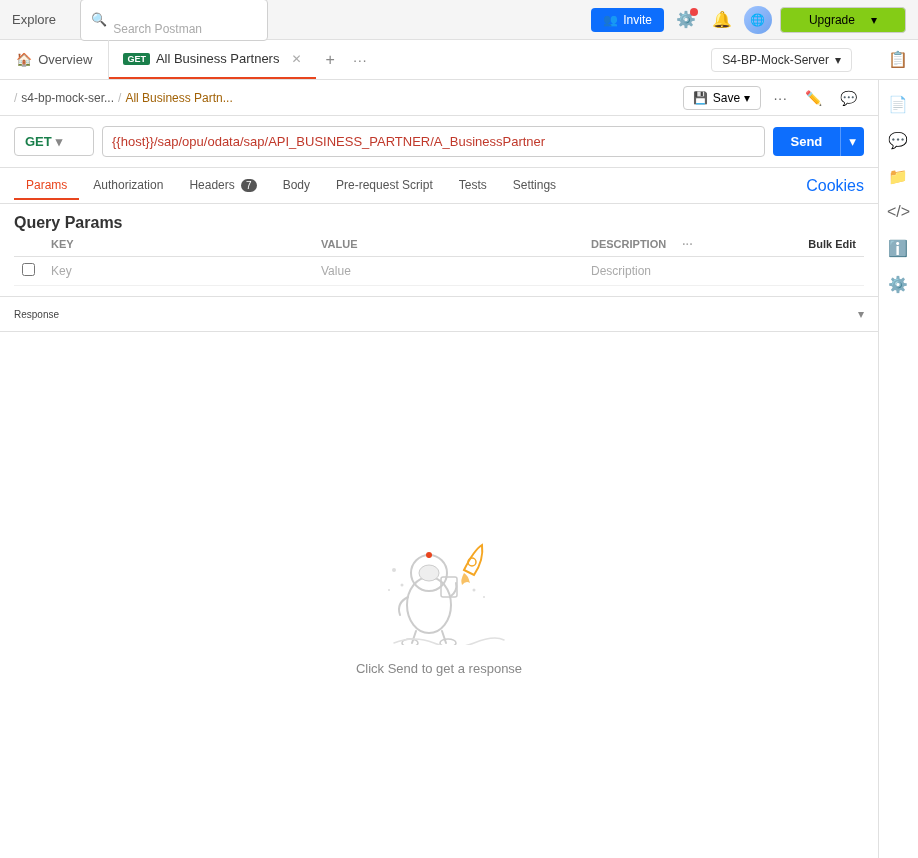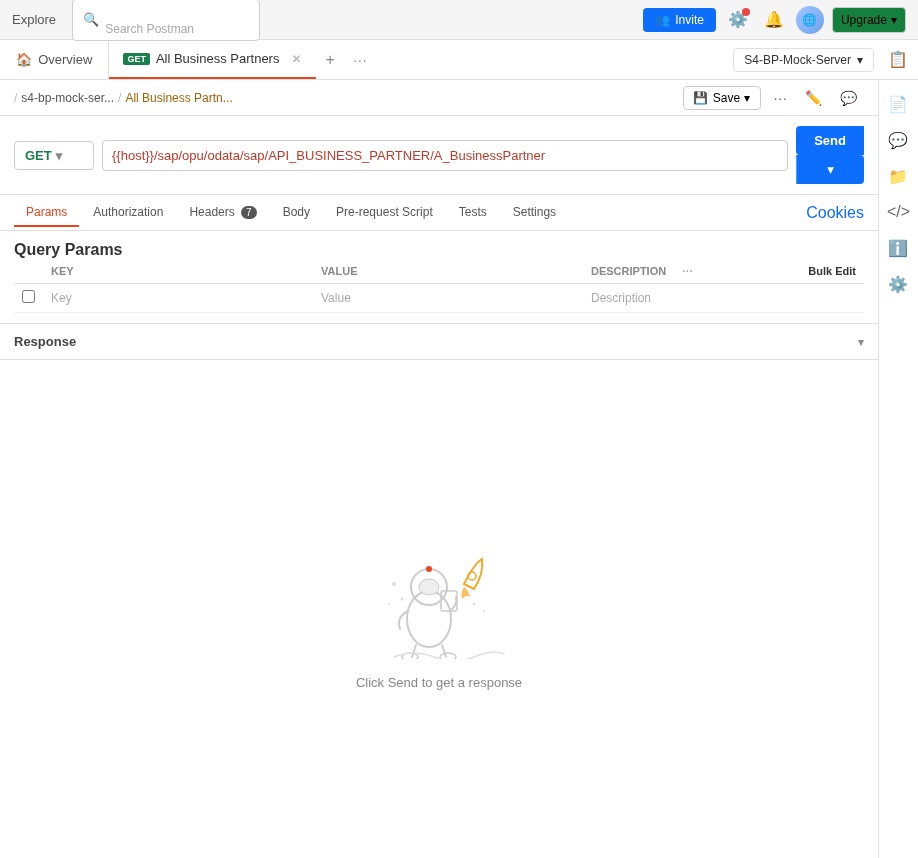"Explore" .top-bar-left { gap: 16px -> 24px }
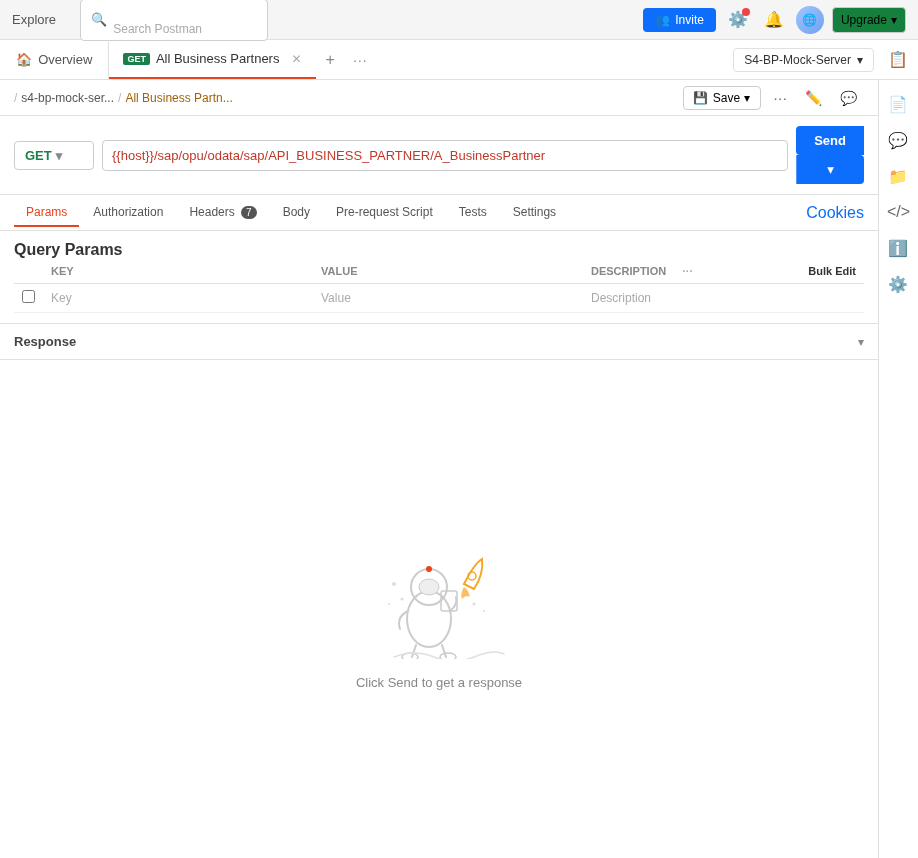"Upgrade" .upgrade-btn { background: #15803d -> #84cc16; gap: 4px -> 16px; padding: 5px 8px -> 5px 28px }
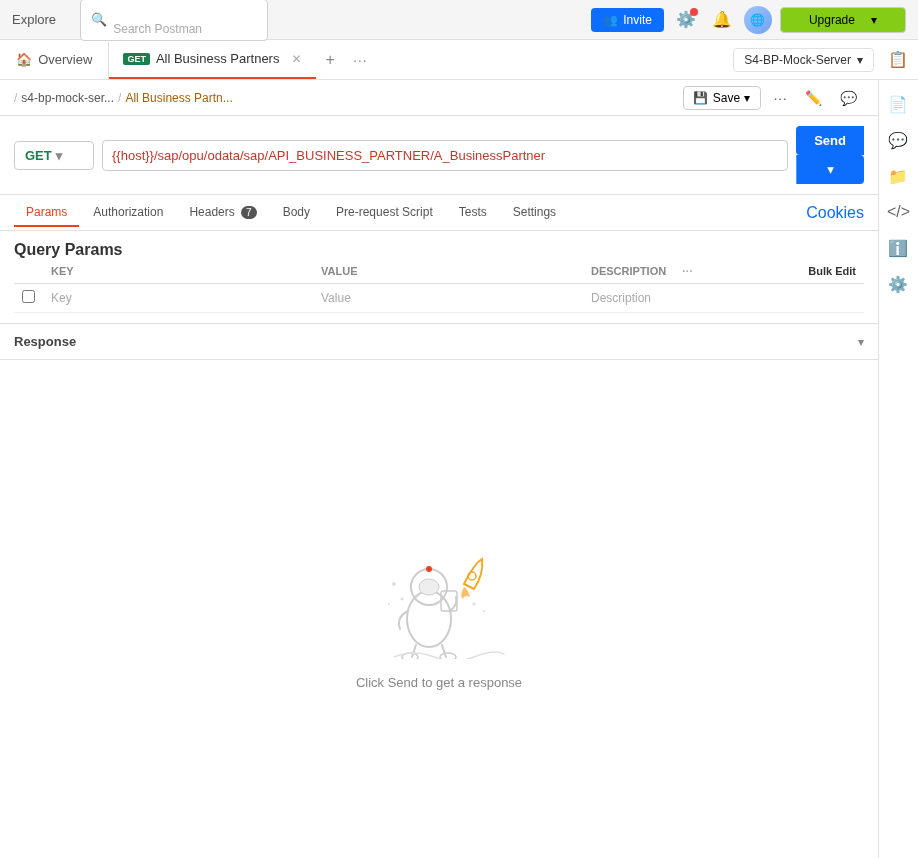"S4-BP-Mock-Server" .tab-bar-right { gap: none -> 22px }
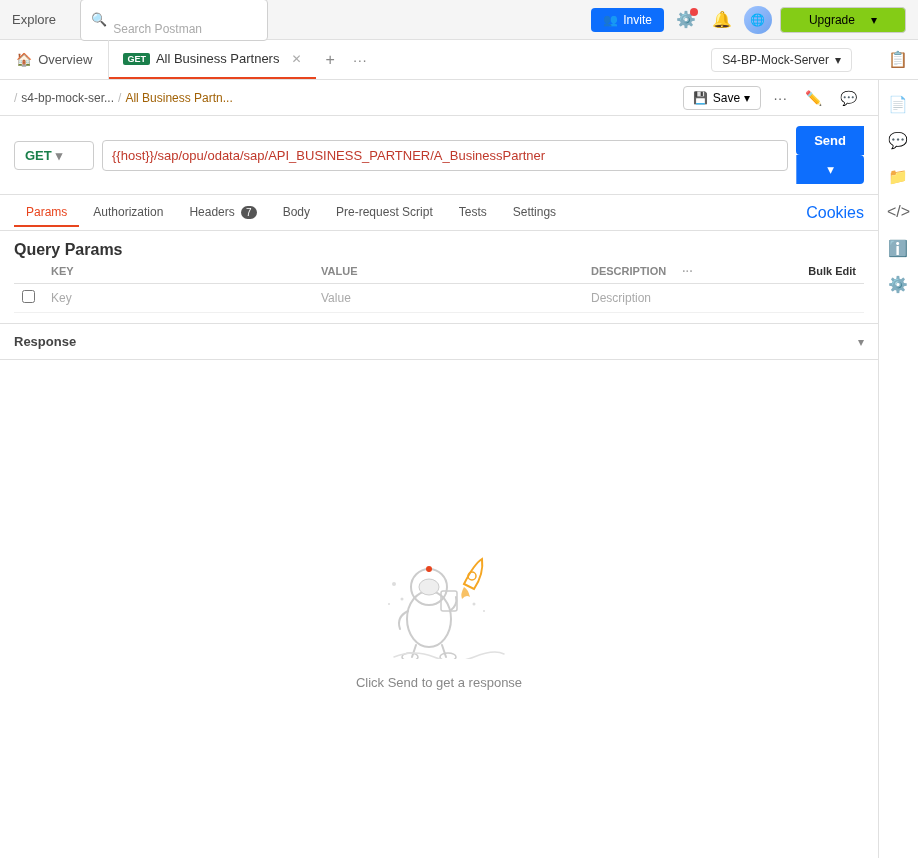"Send" .send-group { flex-direction: column -> none }
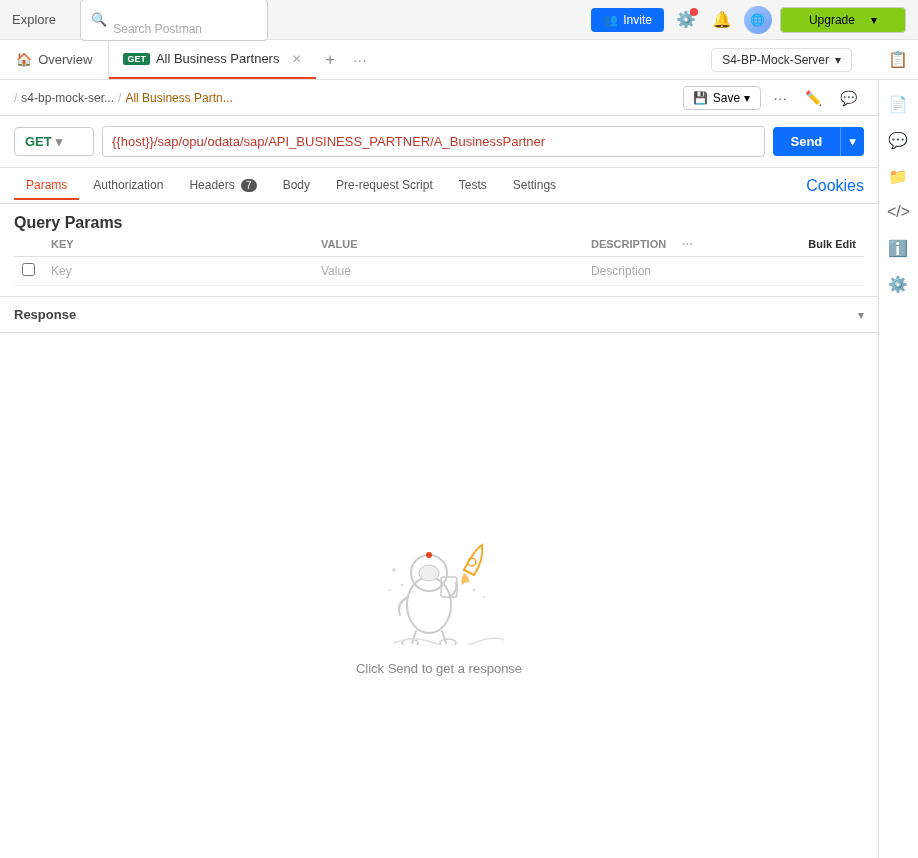"Response" .response-label { font-size: 13px -> 10px; font-weight: 700 -> 400 }
